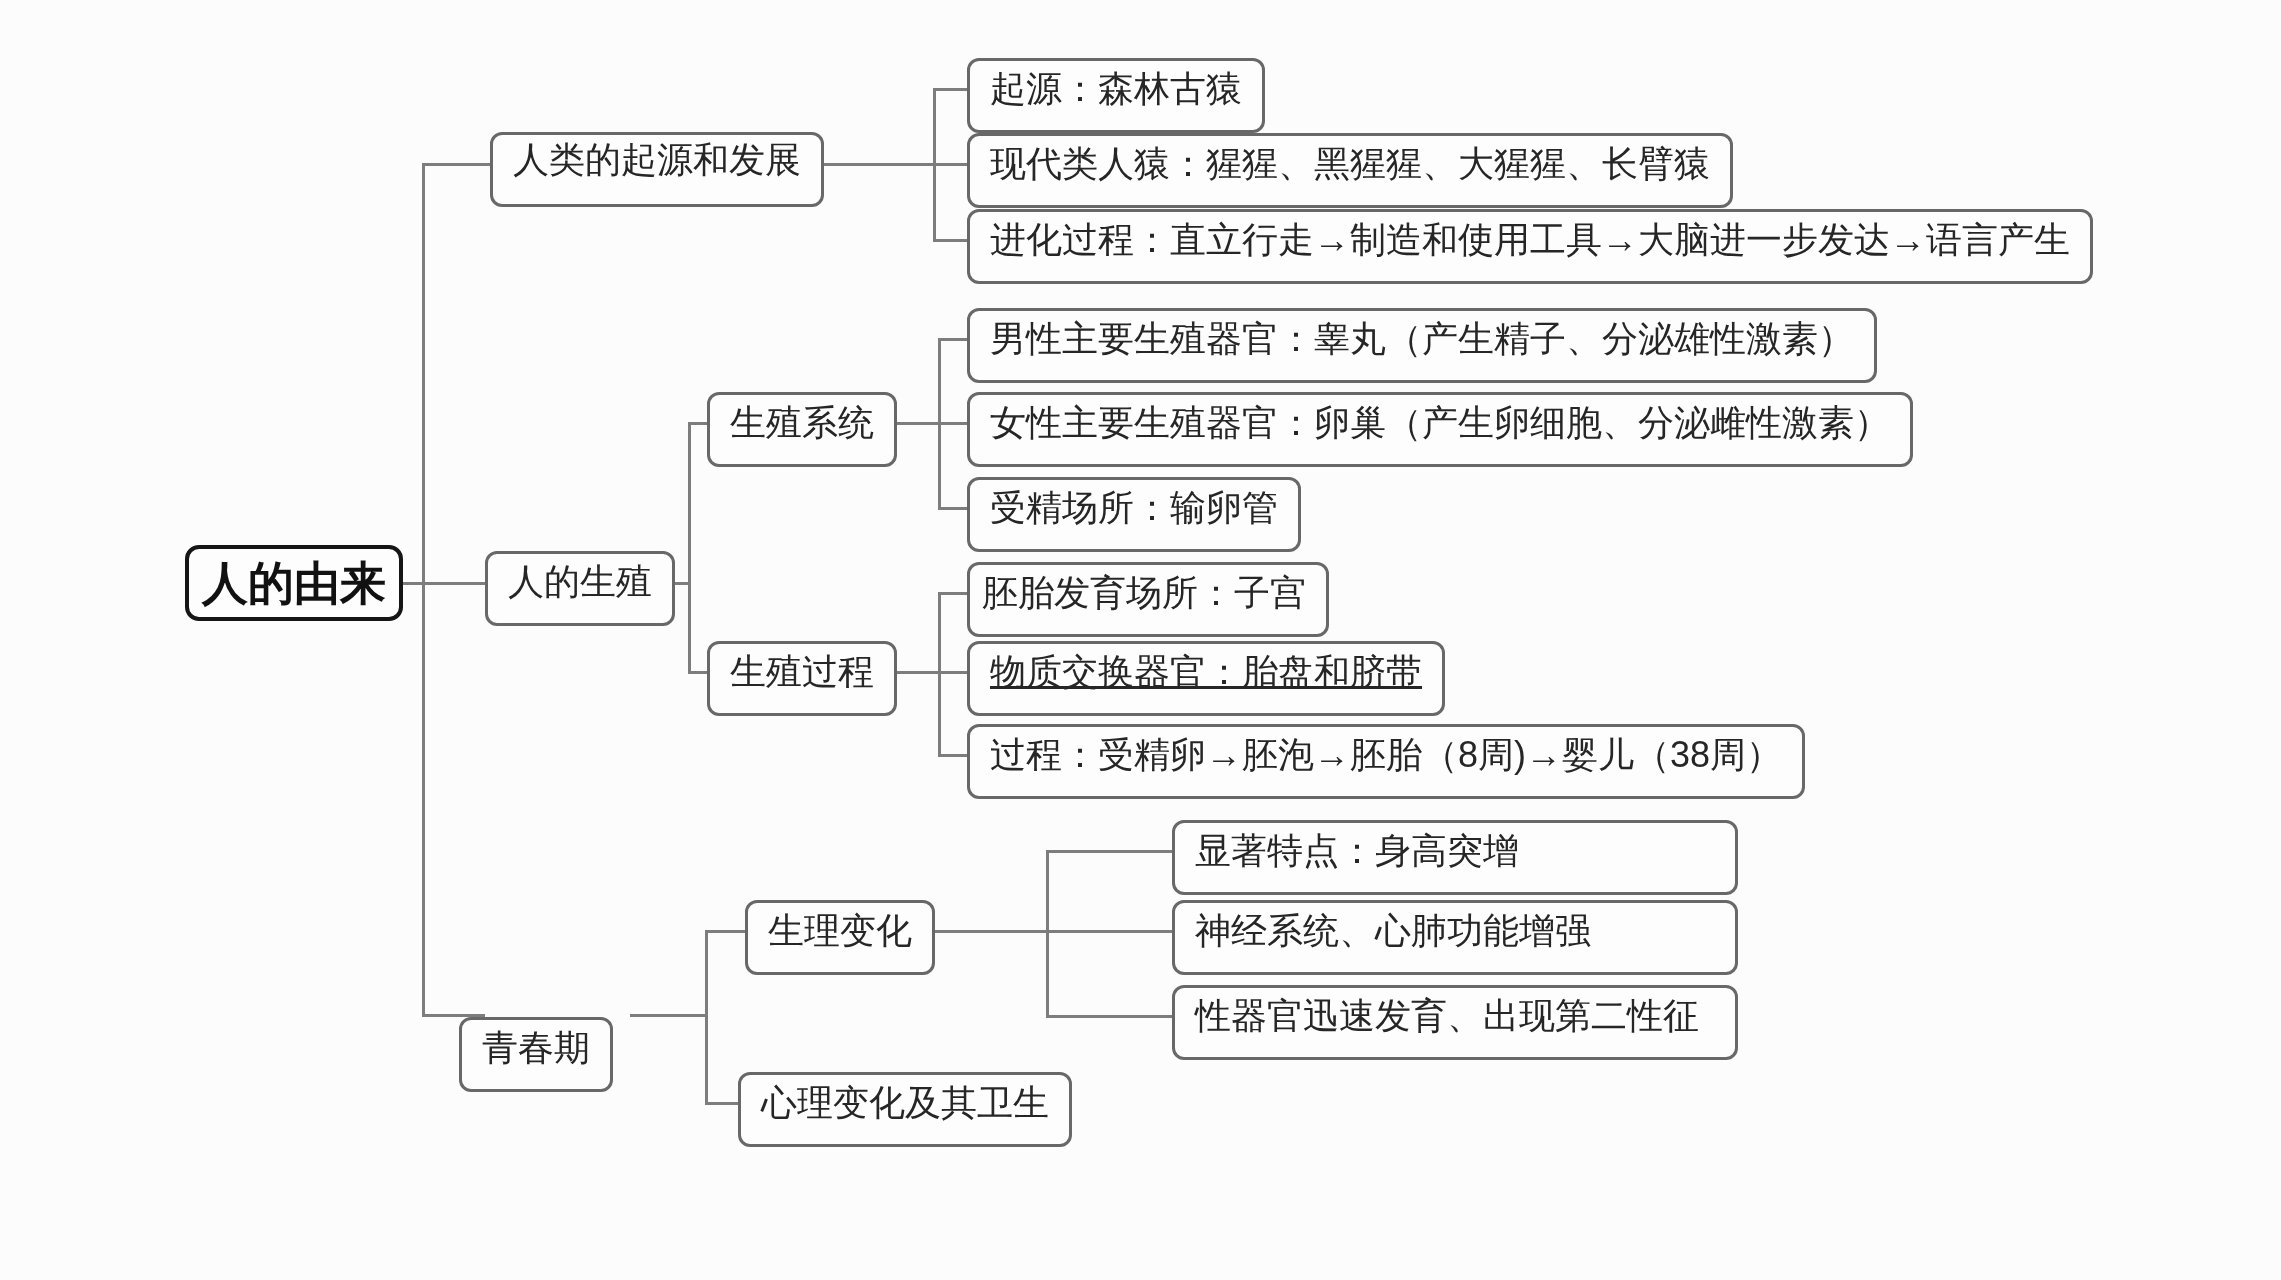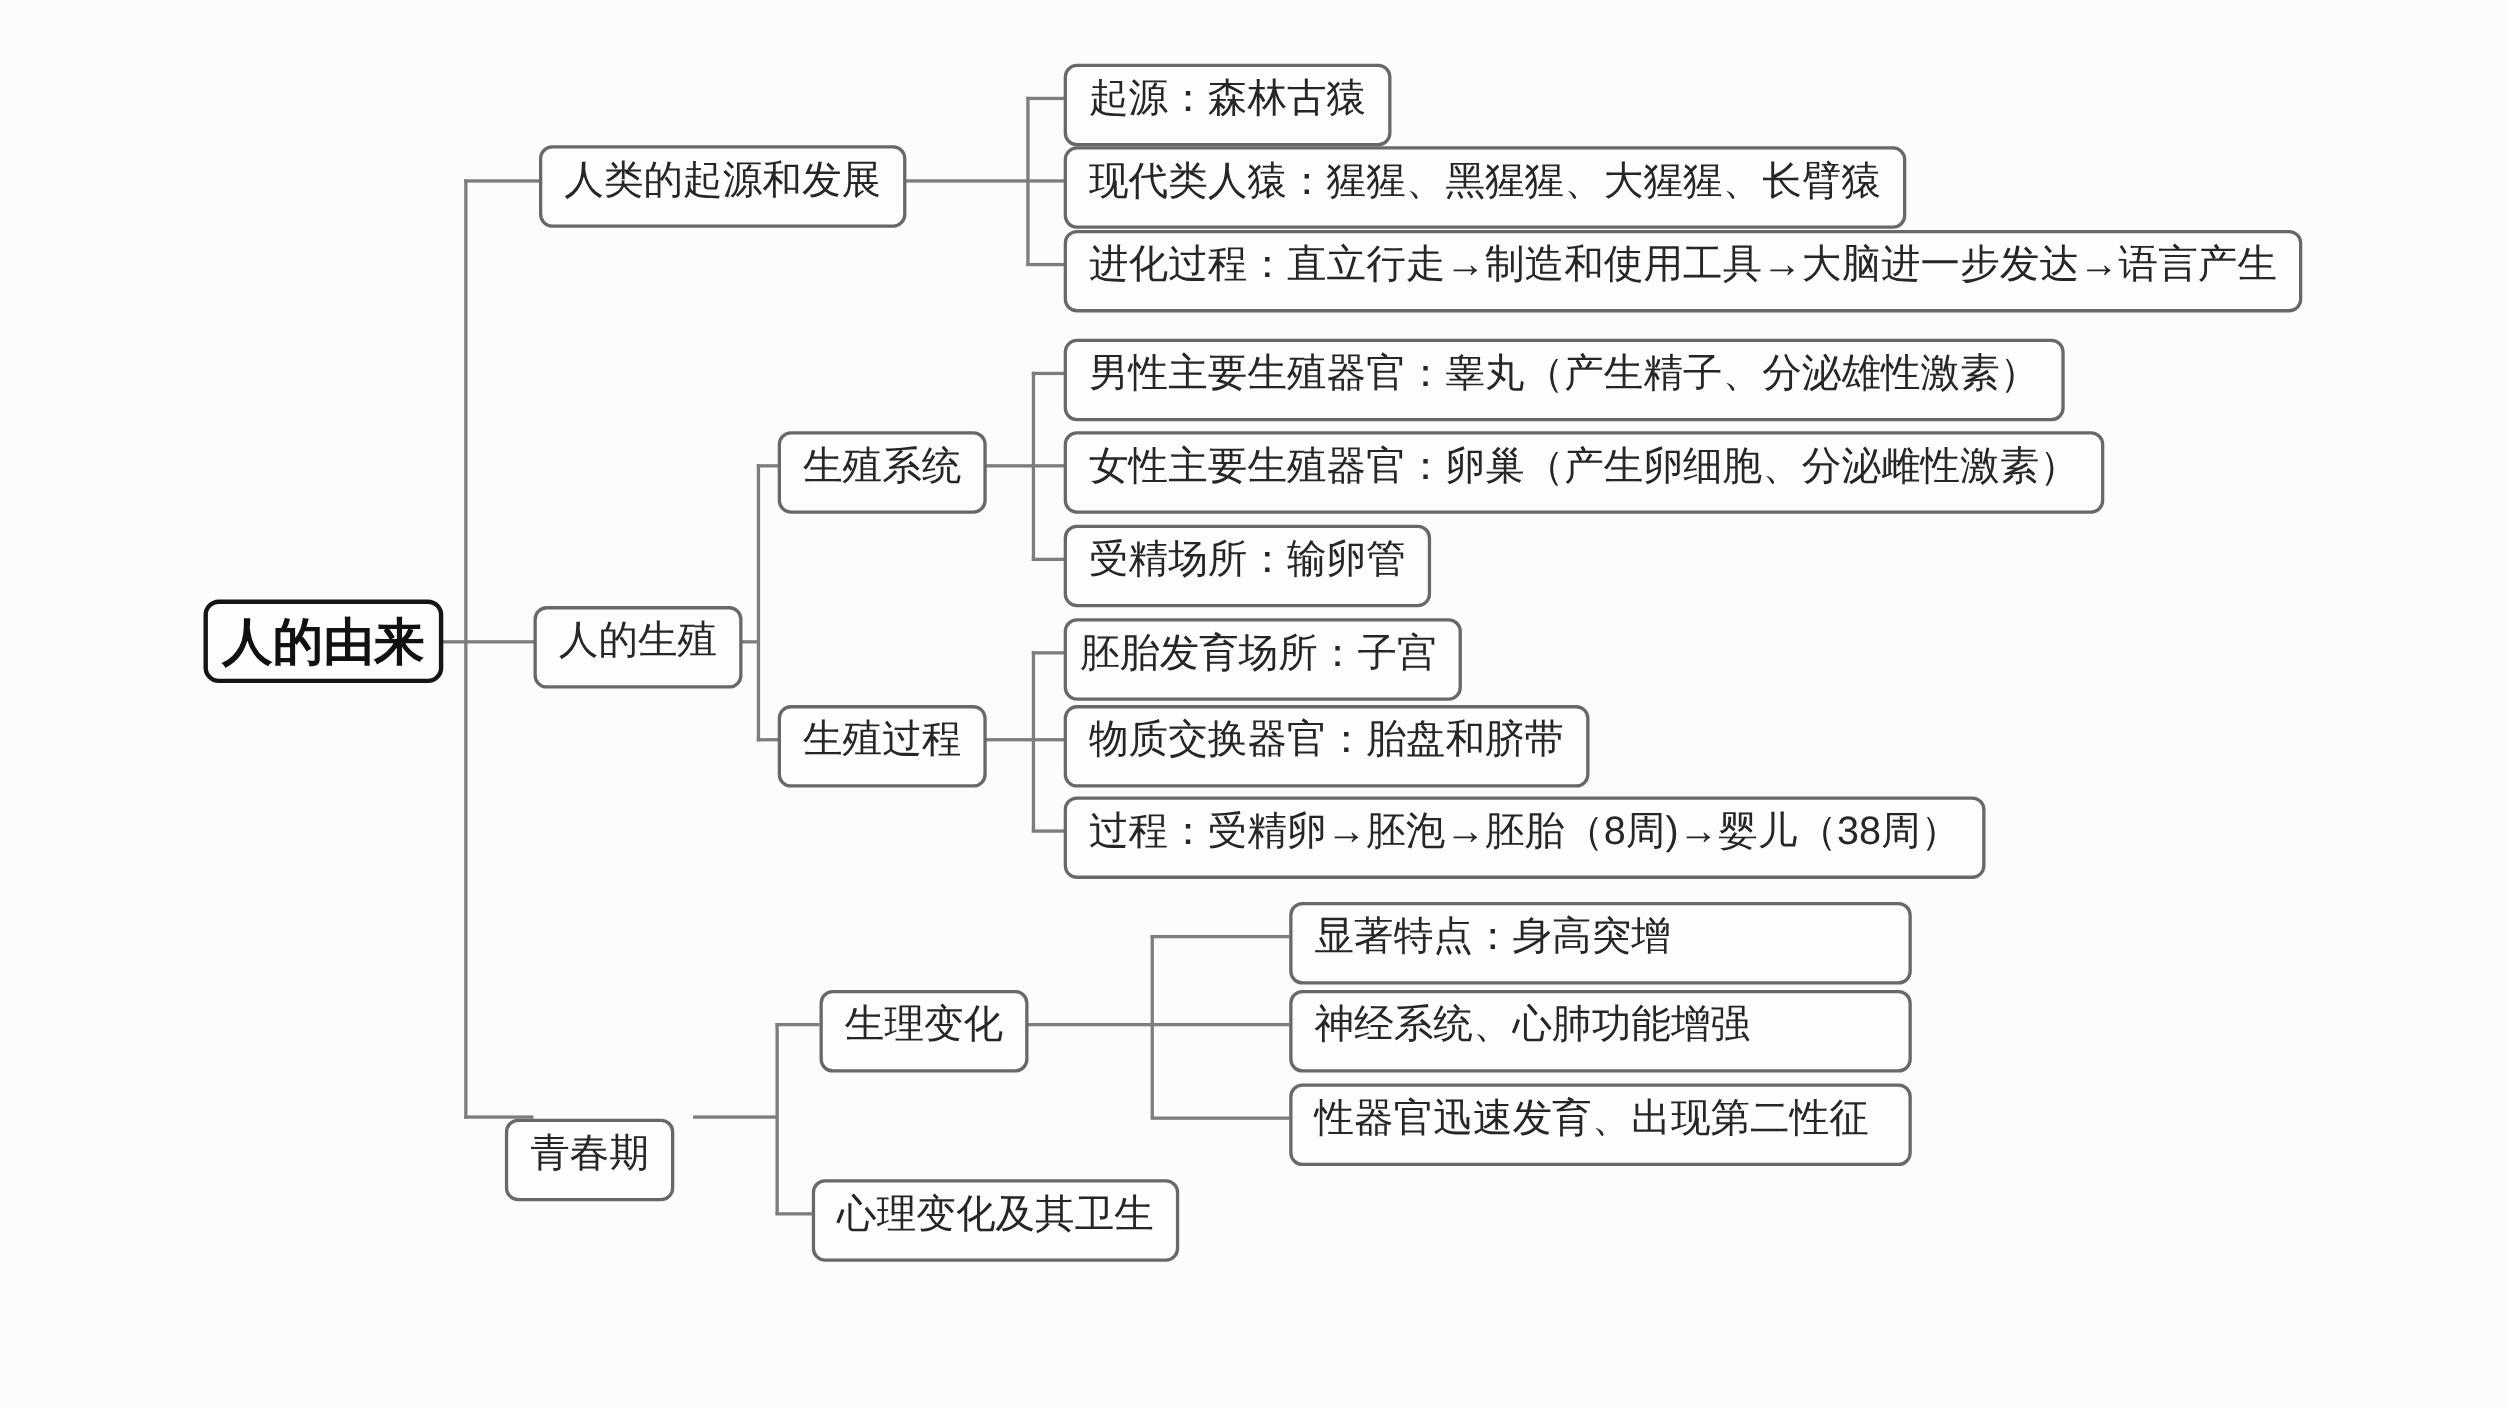"人类的起源和发展" div.node { font-family: none -> Liberation Mono, monospace }
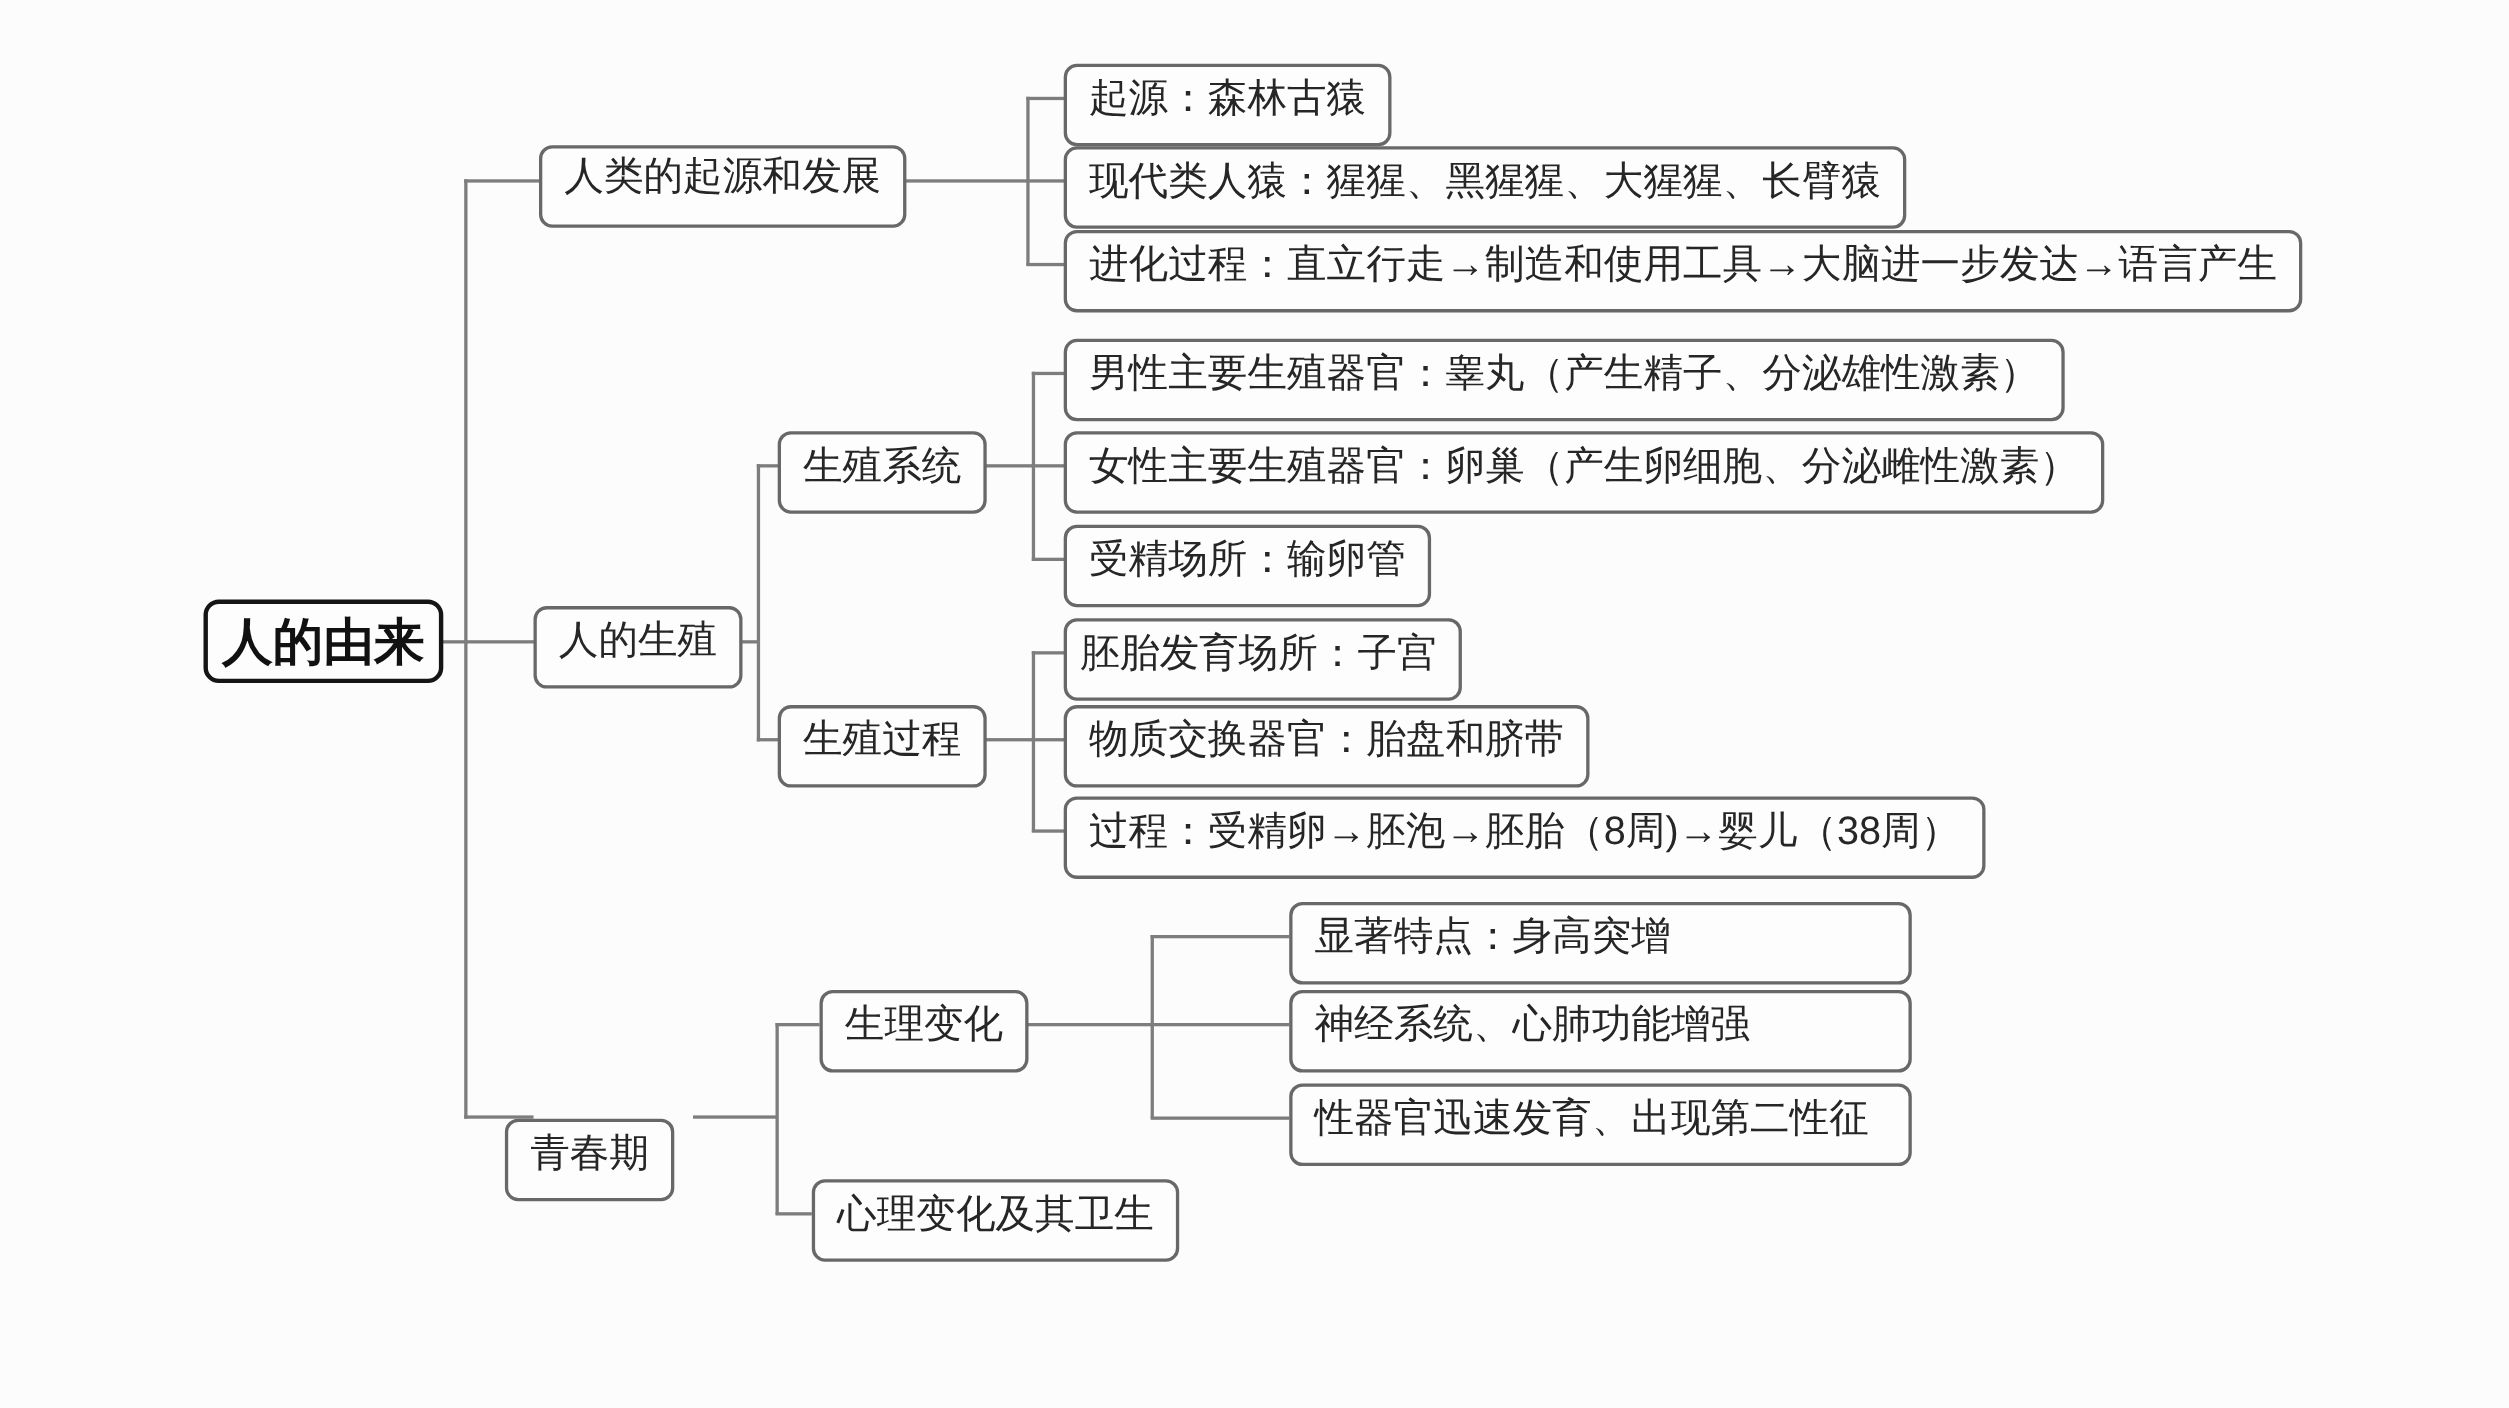"物质交换器官：胎盘和脐带" div.node { text-decoration: none -> underline }
